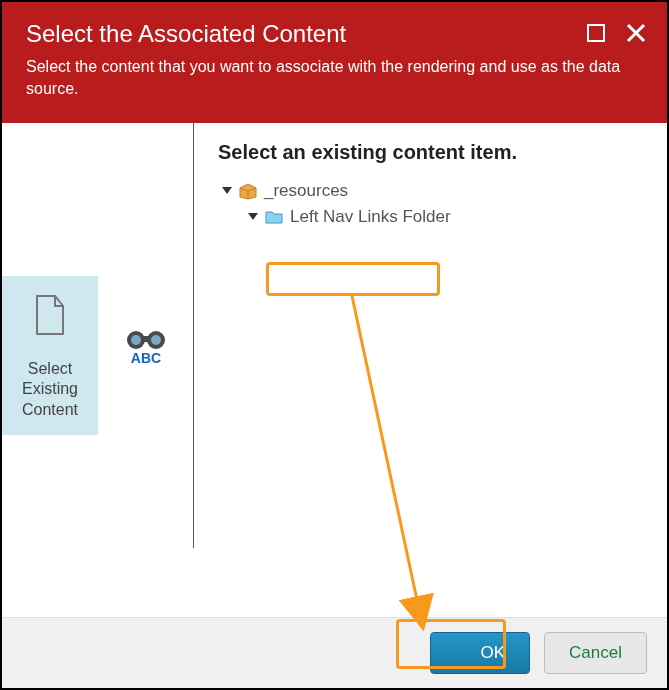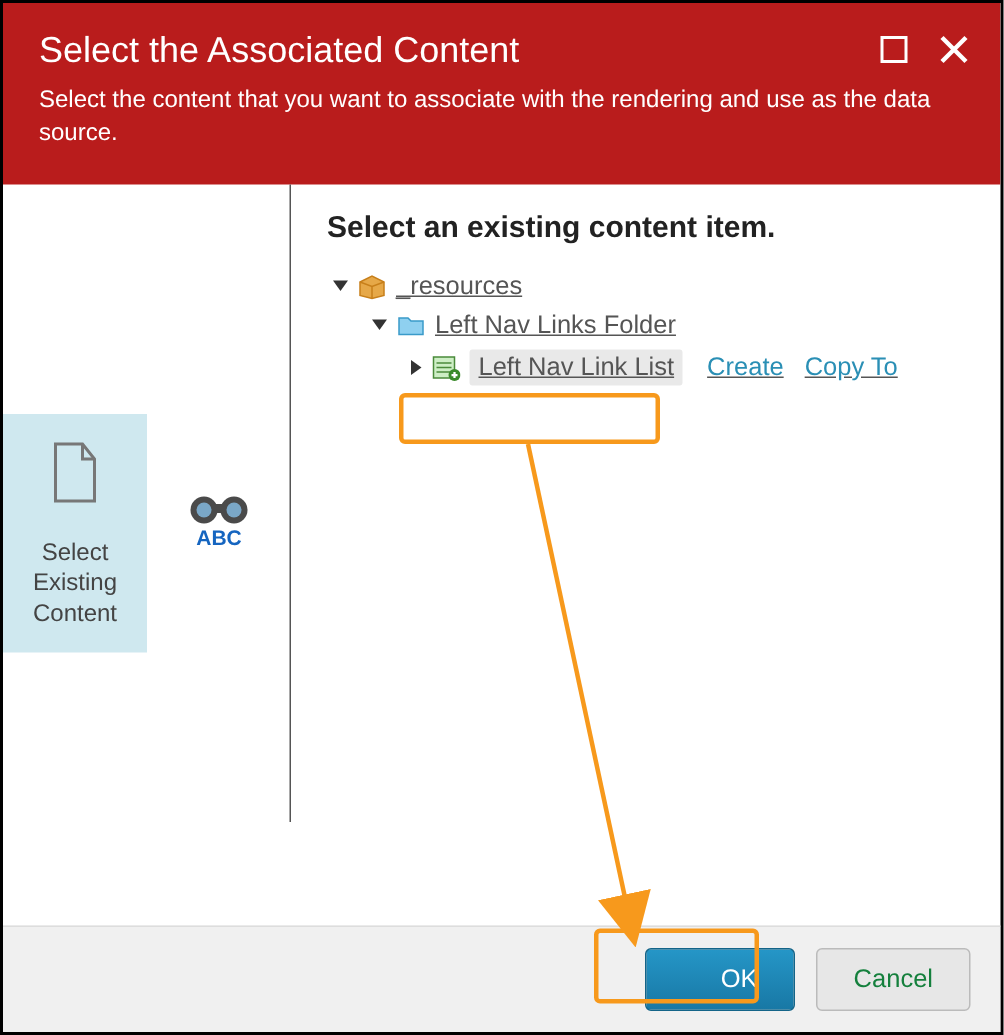"_resources" .tree-row { text-decoration: underline -> none }
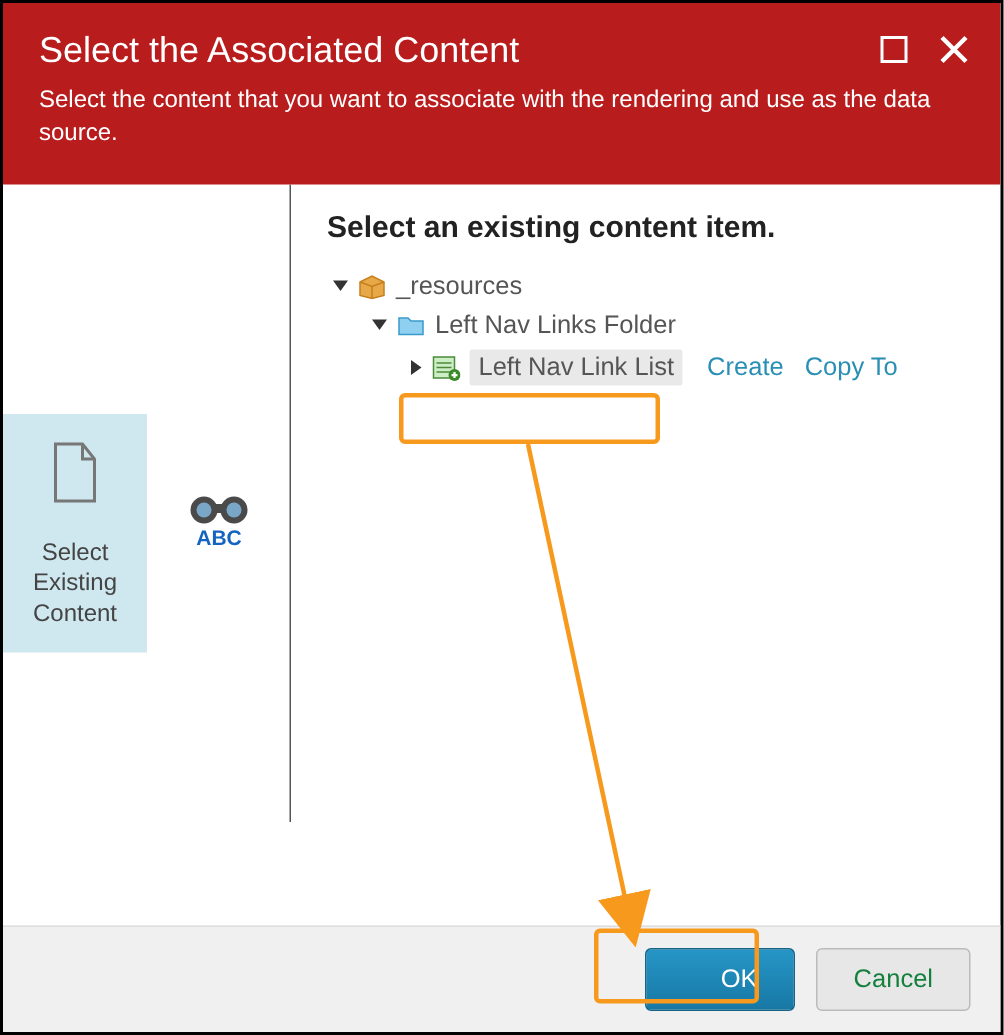"Left Nav Link List" div.tree-row { html: <div> <span></span> <span> <svg> <rect></rect> <line></line> <line></line> <line></line> <circle></circle> <line></line> <line></line> </svg> </span> <span>Left Nav Link List</span> <div> <span>Create</span> <span>Copy To</span> </div> </div> -> none }
